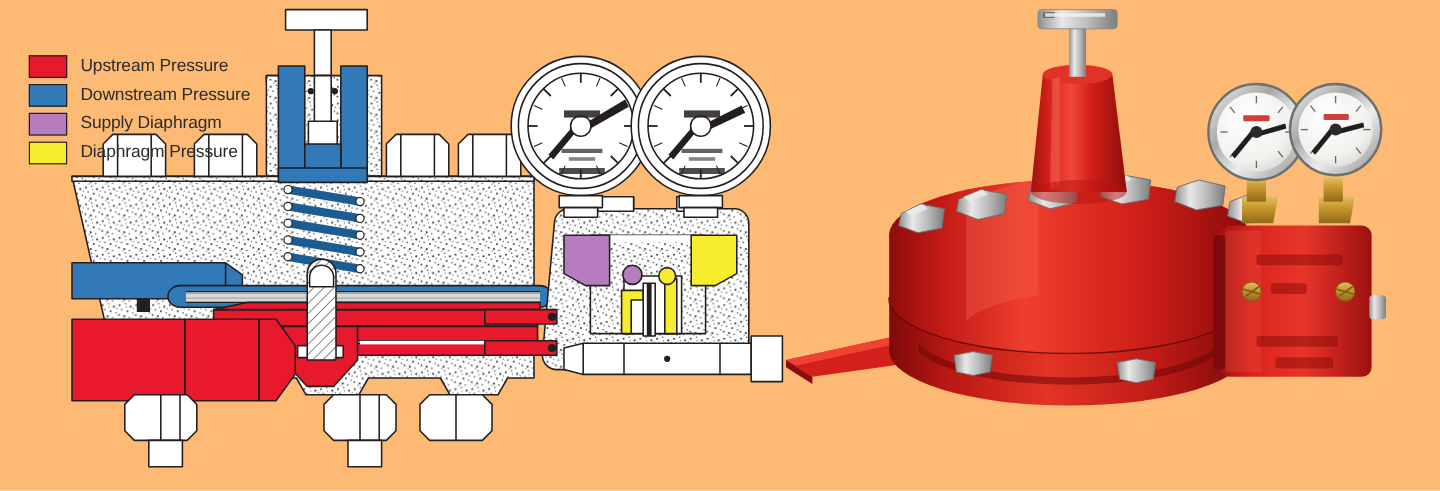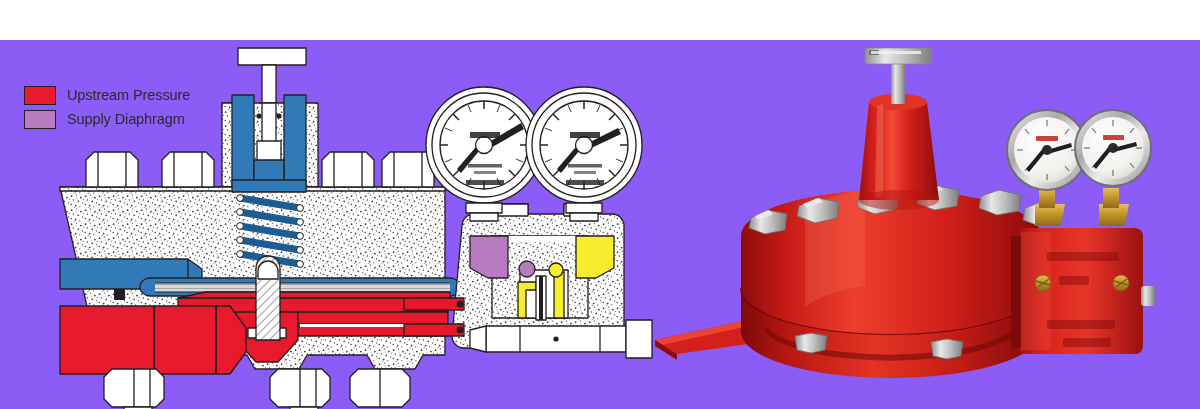"Upstream Pressure" .figure { background: #8b5cf6 -> #fdba74; margin-top: 40px -> none }
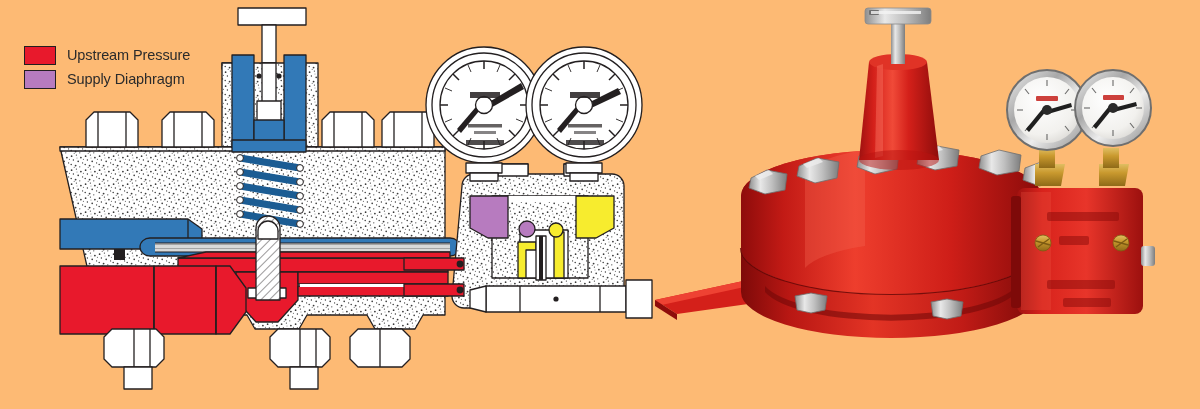"Downstream Pressure" div.legend-row { html: none -> <div> <span></span> <span>Downstream Pressure</span> </div> }
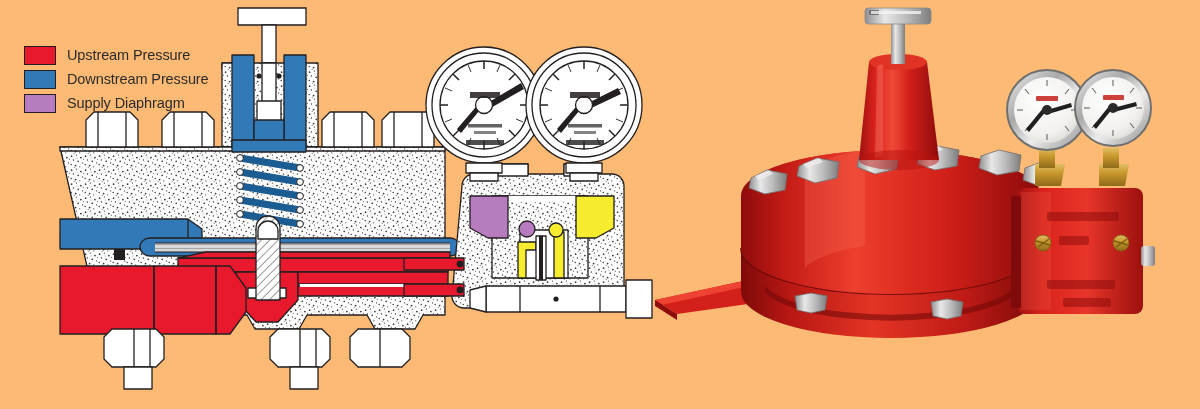"Diaphragm Pressure" div.legend-row { html: none -> <div> <span></span> <span>Diaphragm Pressure</span> </div> }
